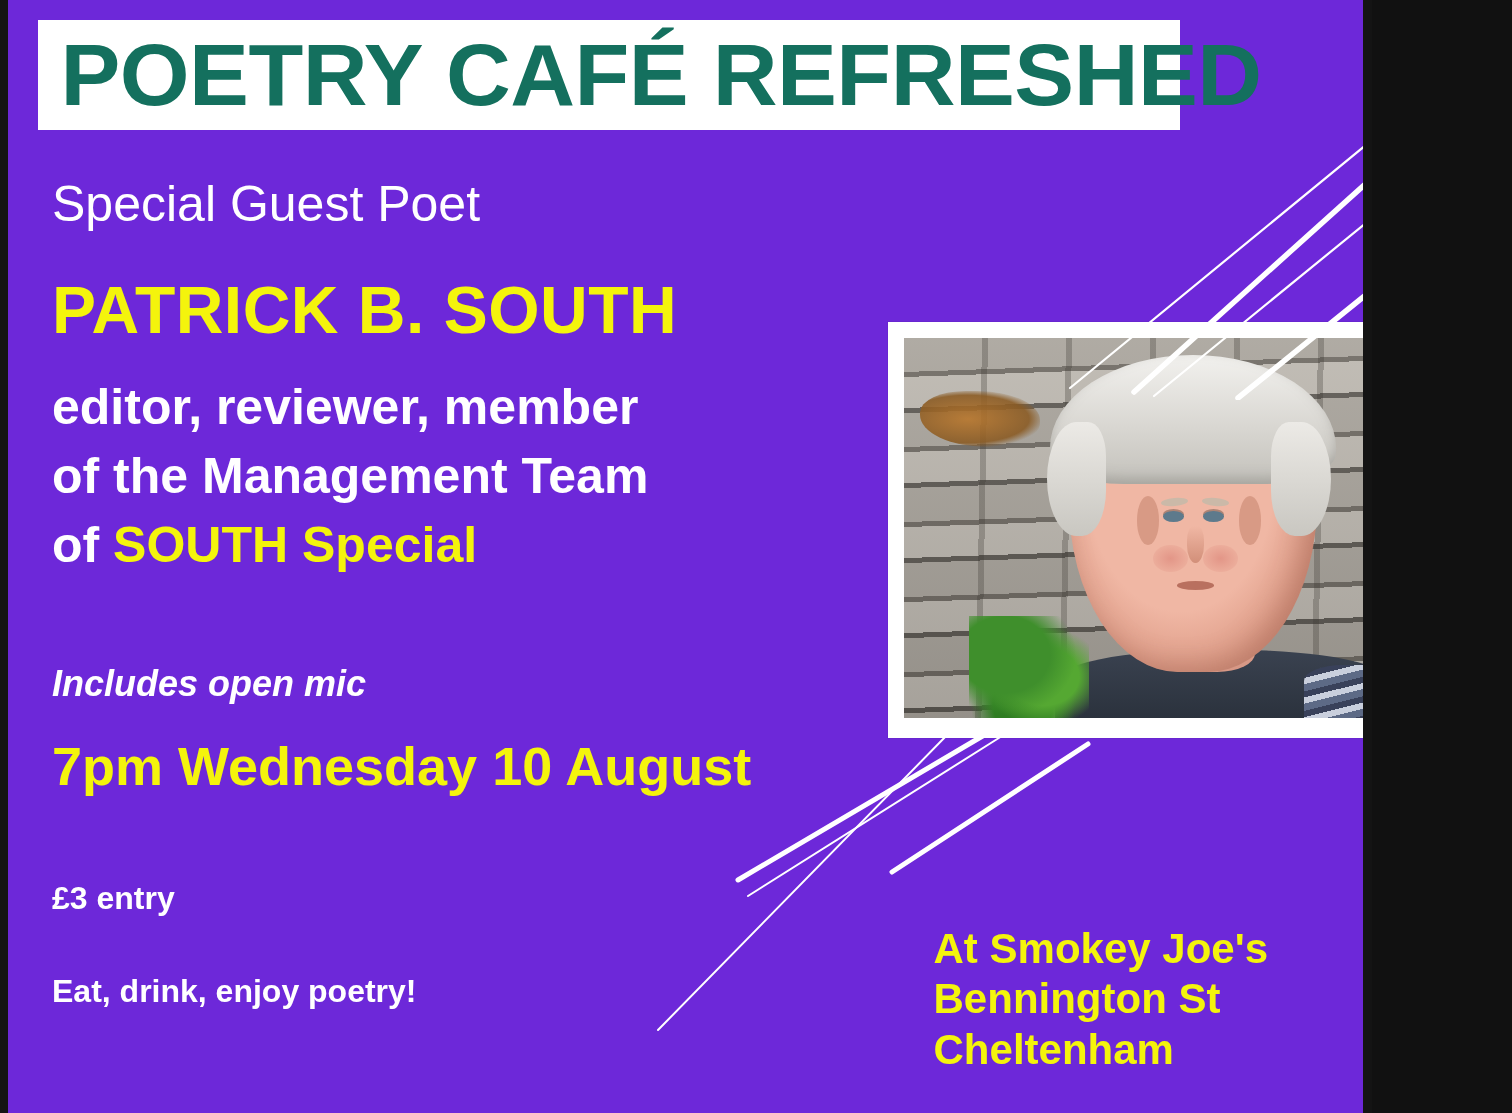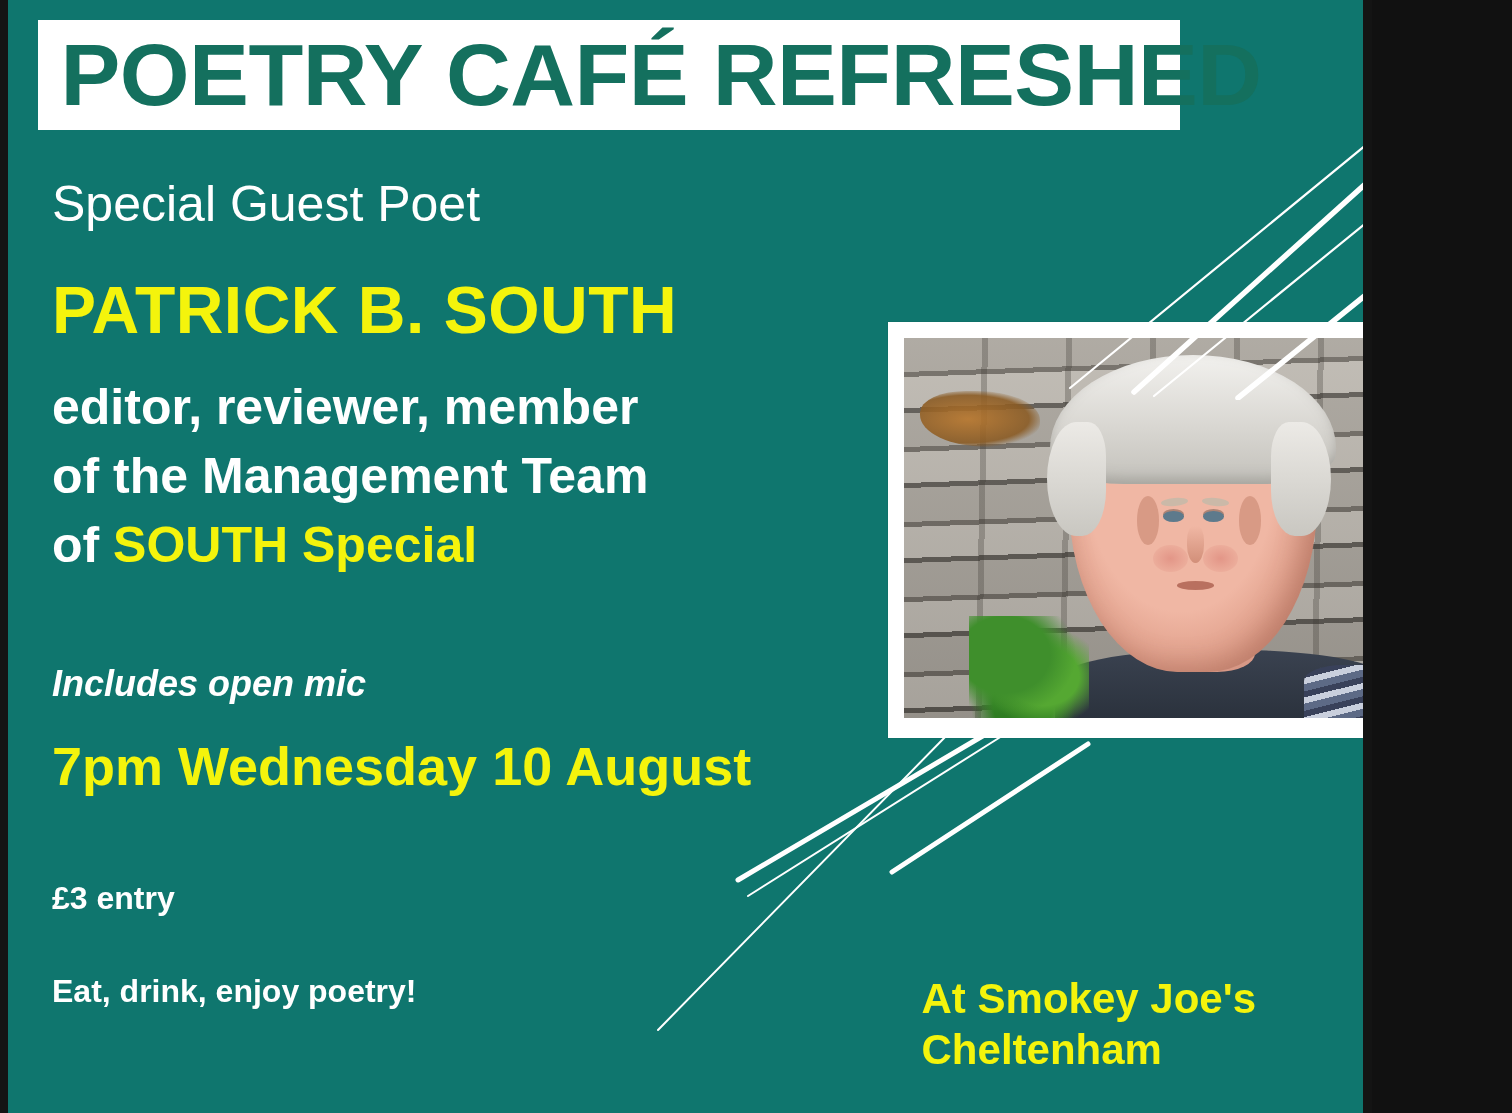"POETRY CAFÉ REFRESHED" #poster { background: #0f766e -> #6d28d9 }
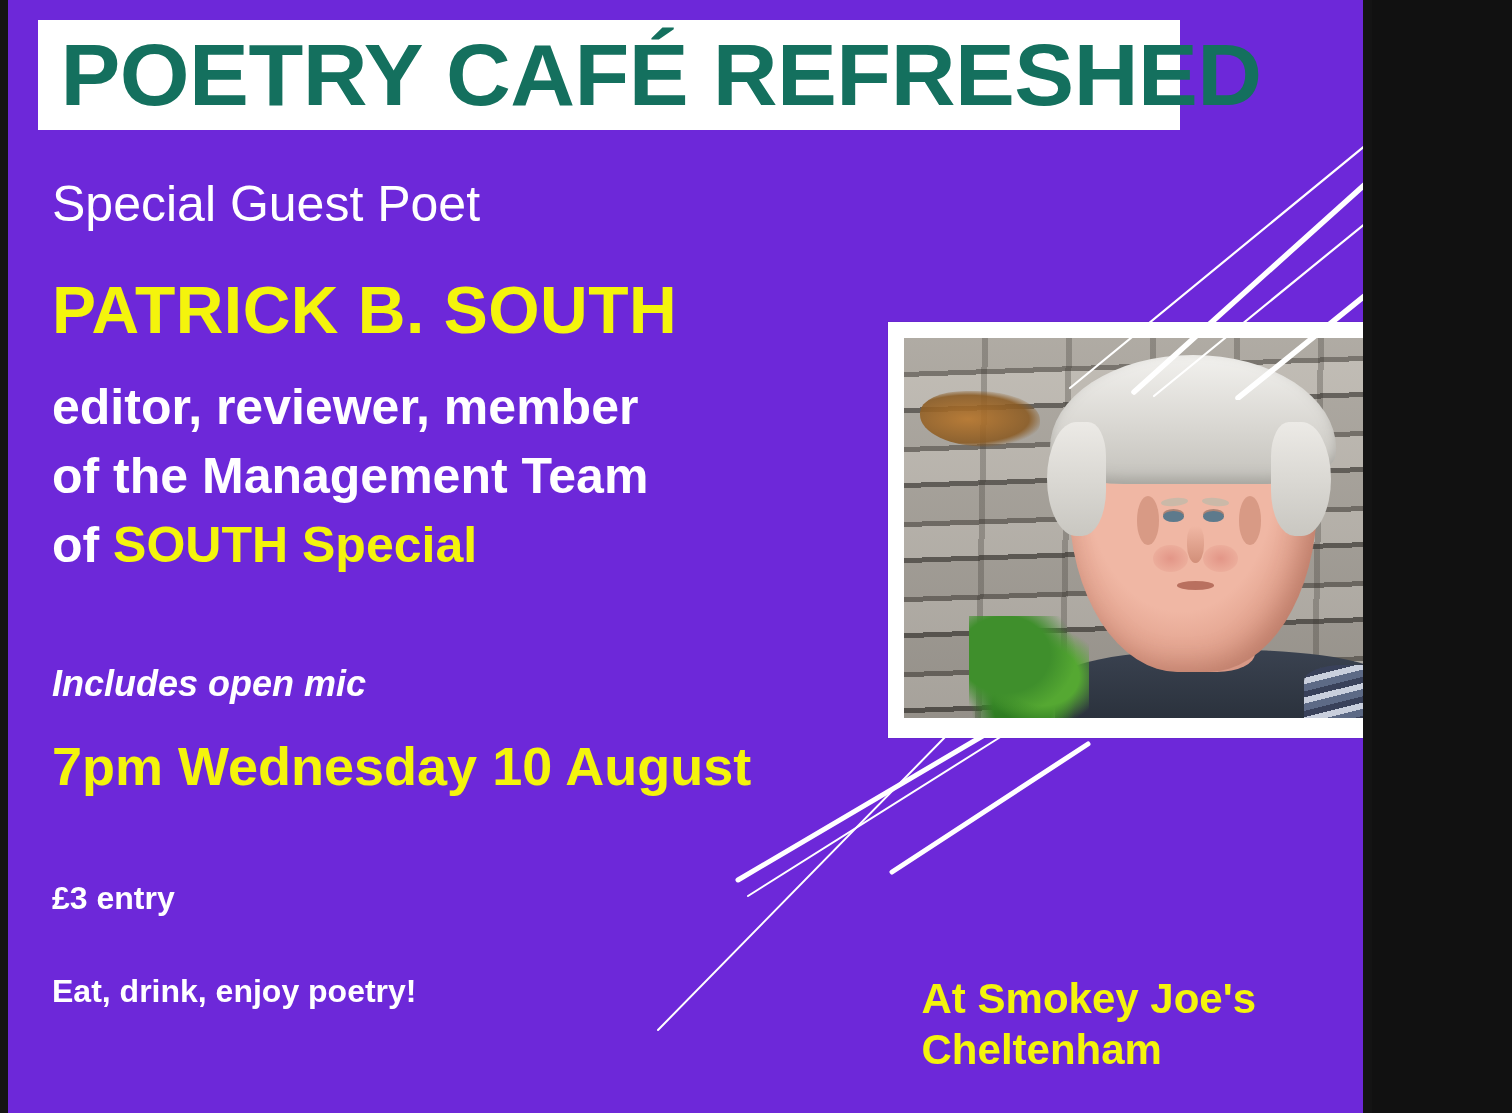"At Smokey Joe's" #venue-block { right: 116px -> 104px }
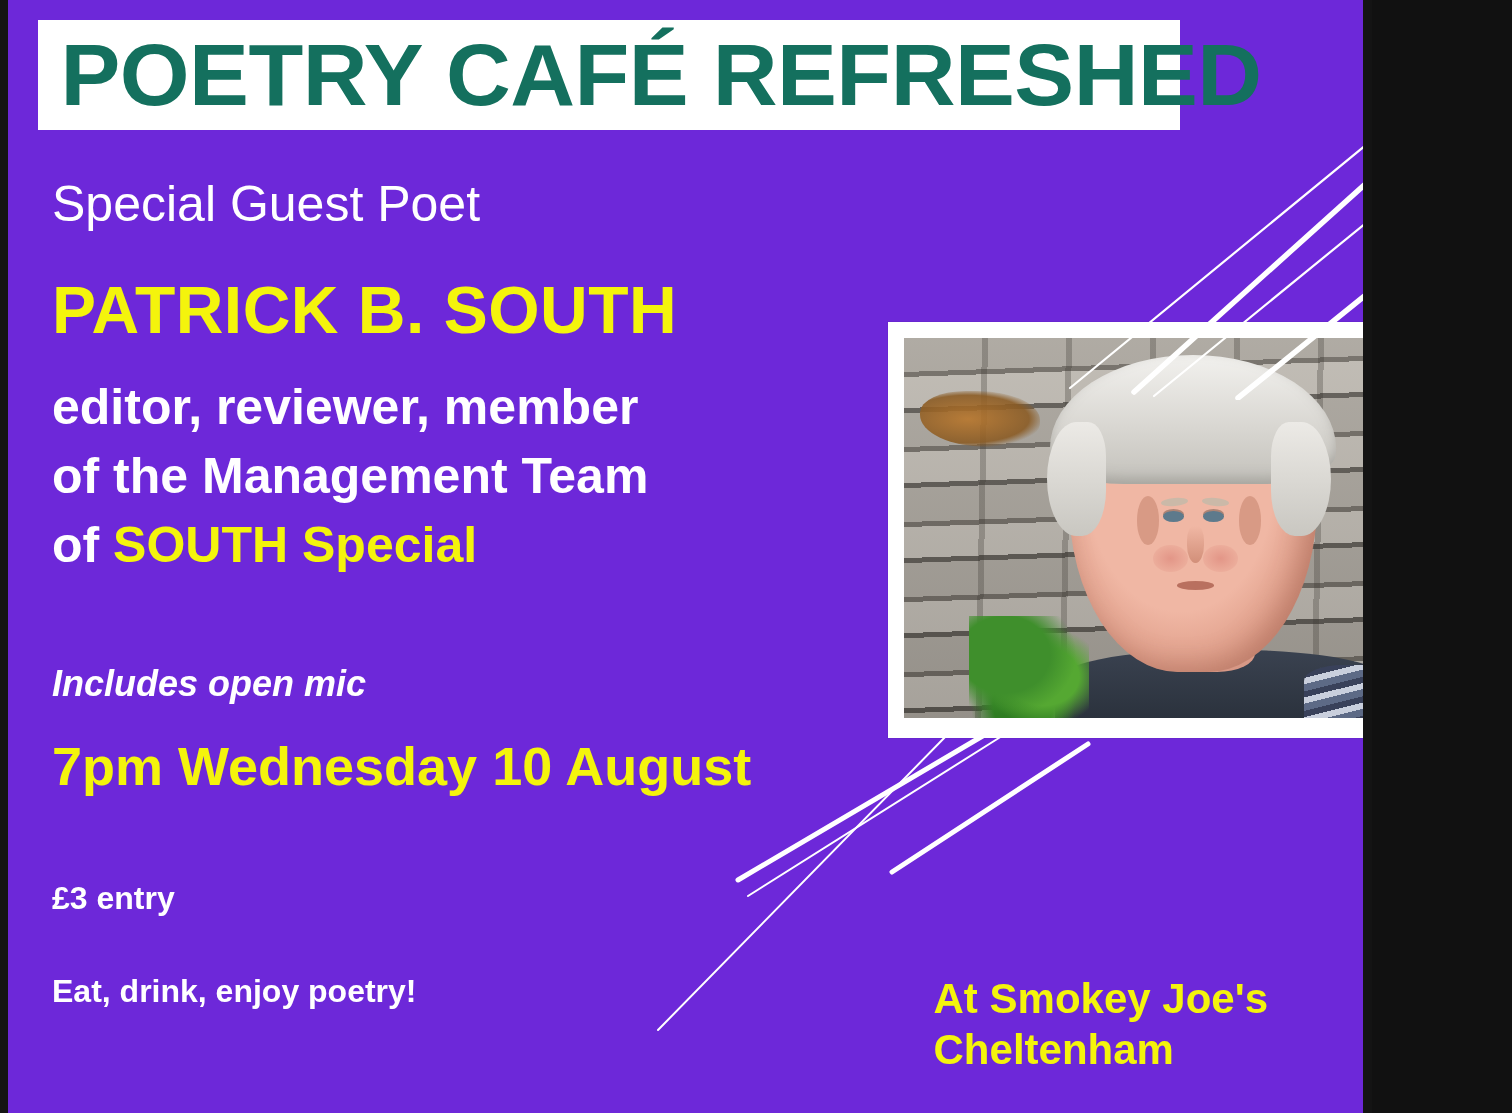"Bennington St" div.venue-line { html: none -> <div>Bennington St</div> }
